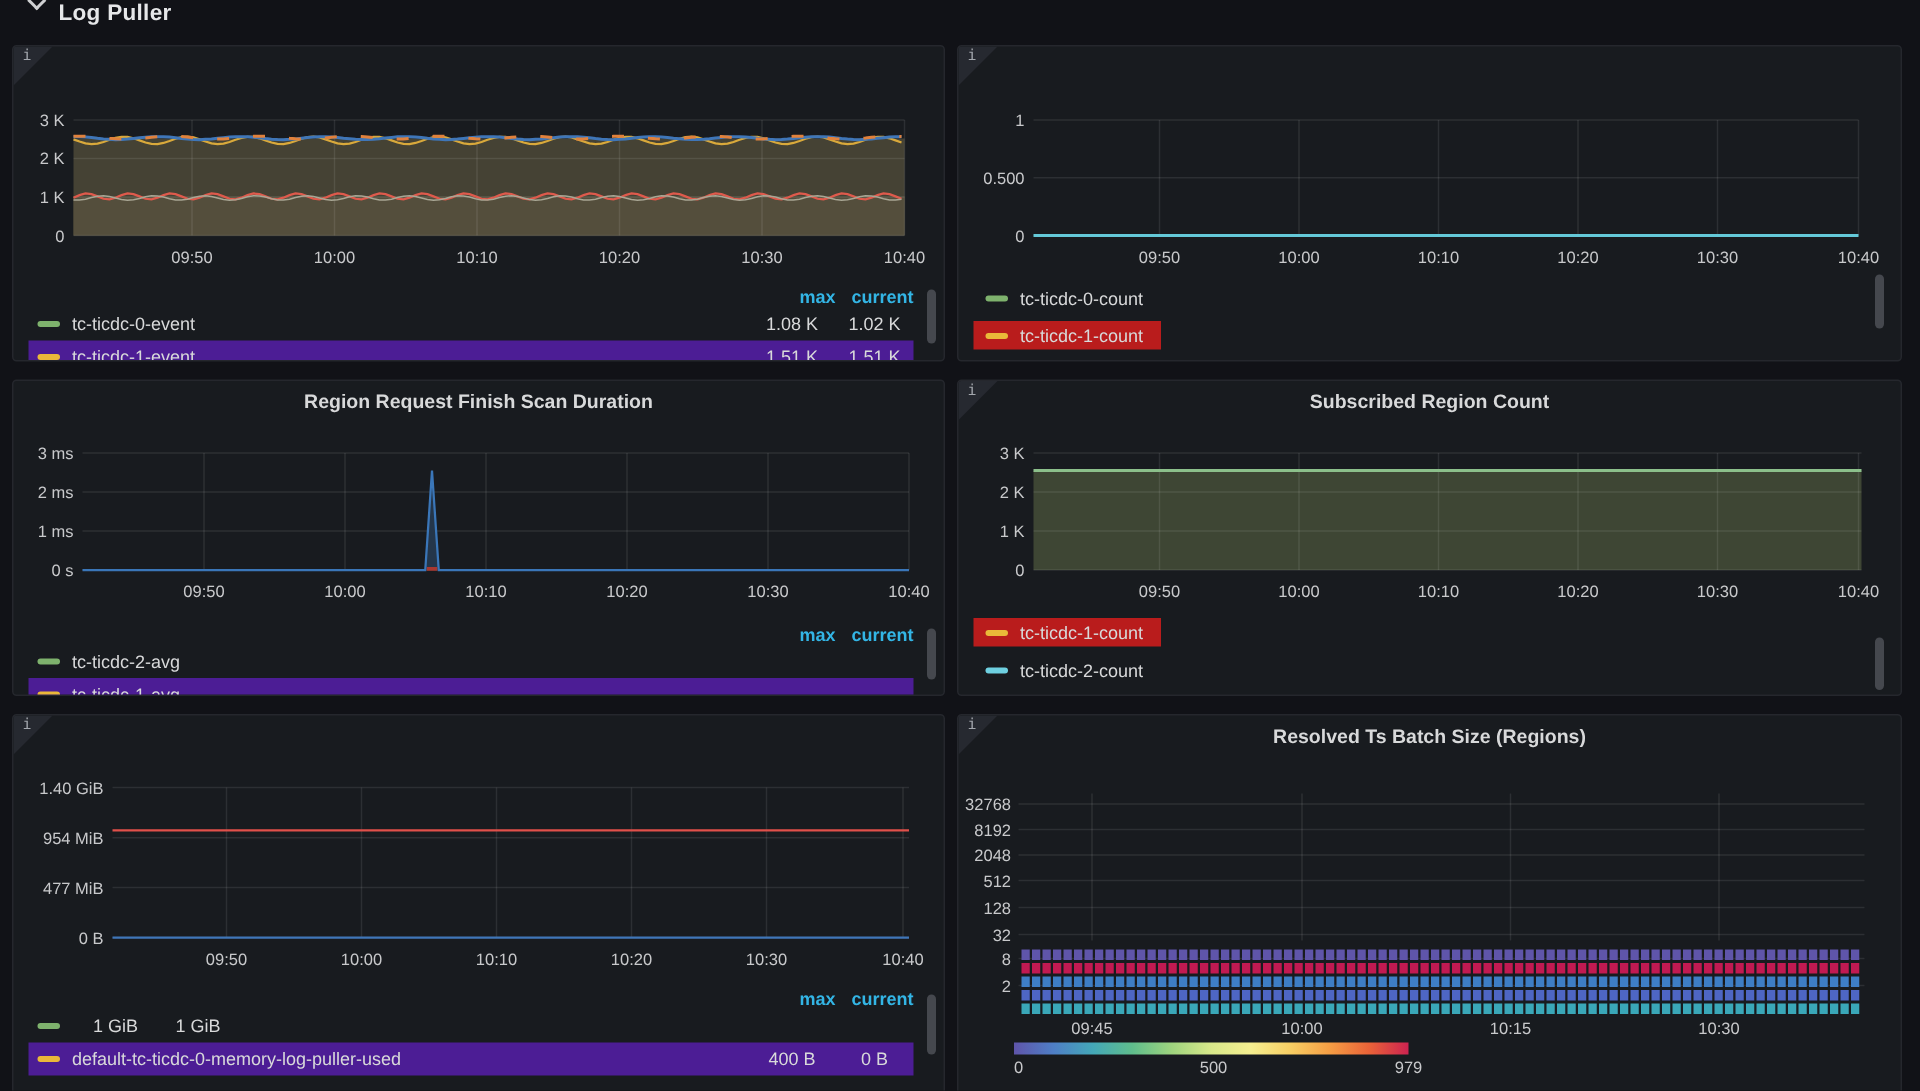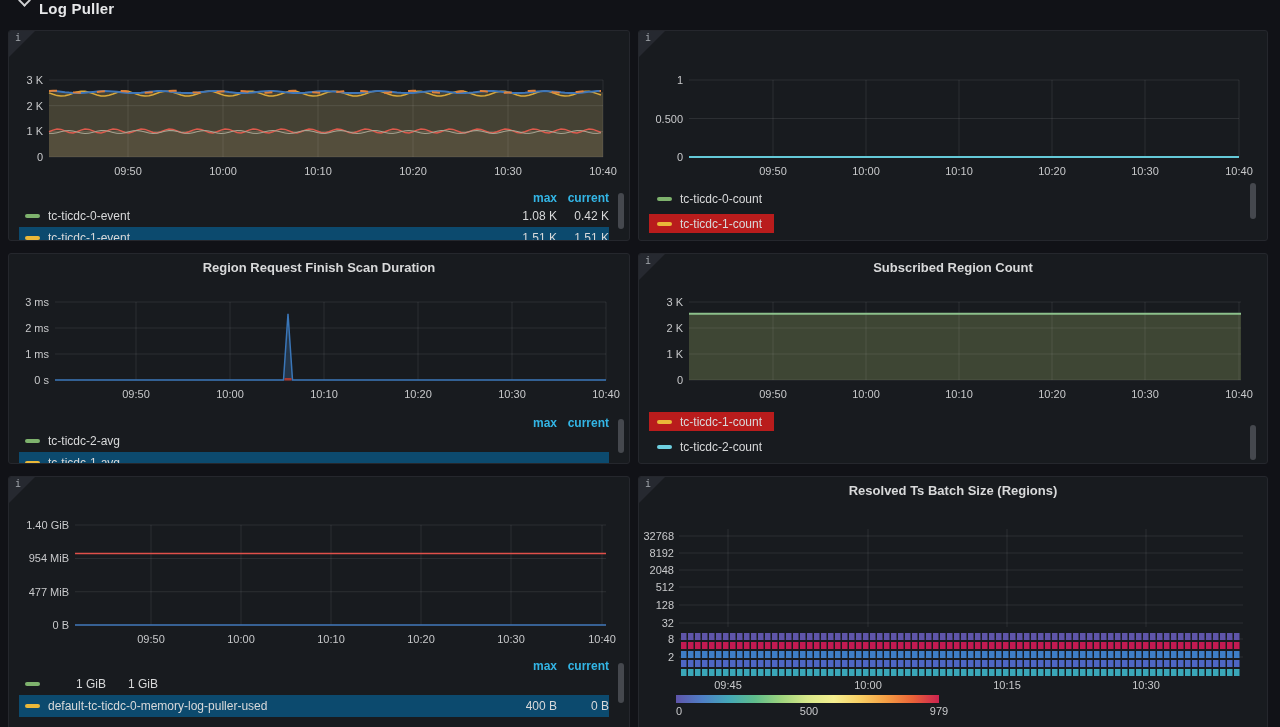"1.08 K" .lgd-v { text-align: right -> center }
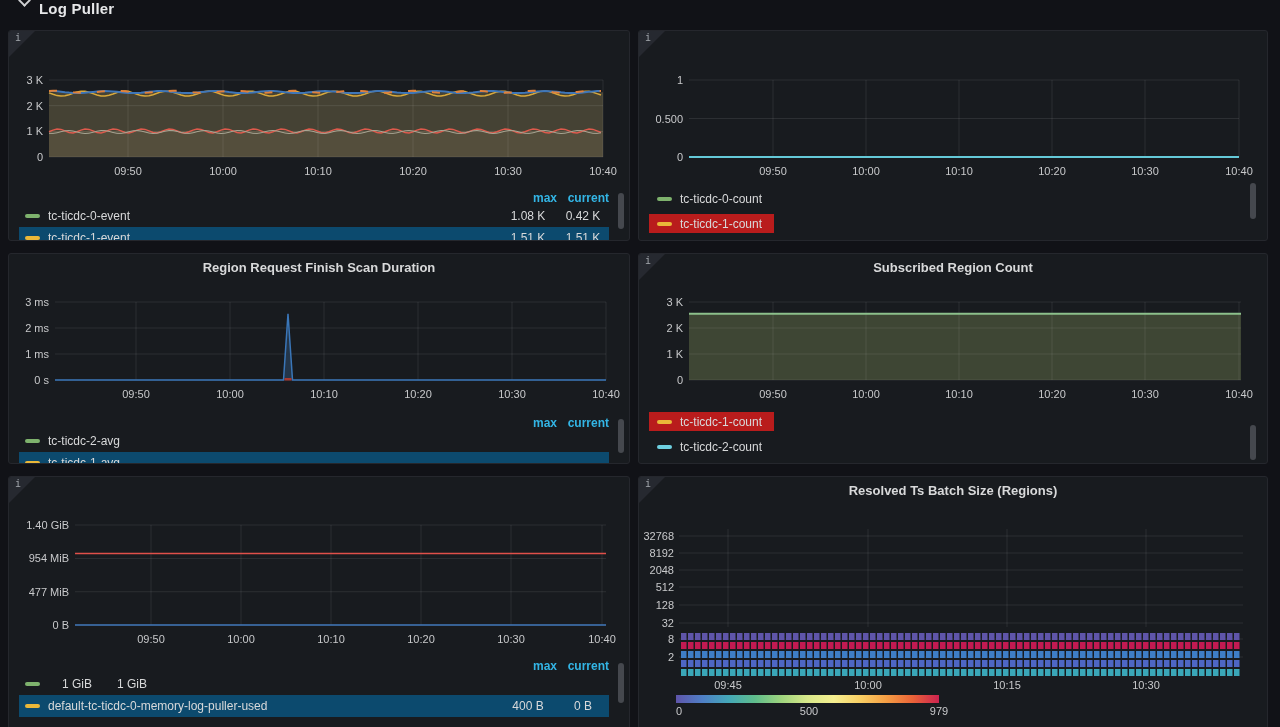"0.42 K" span.lgd-v { text: 0.42 -> 1.02 }
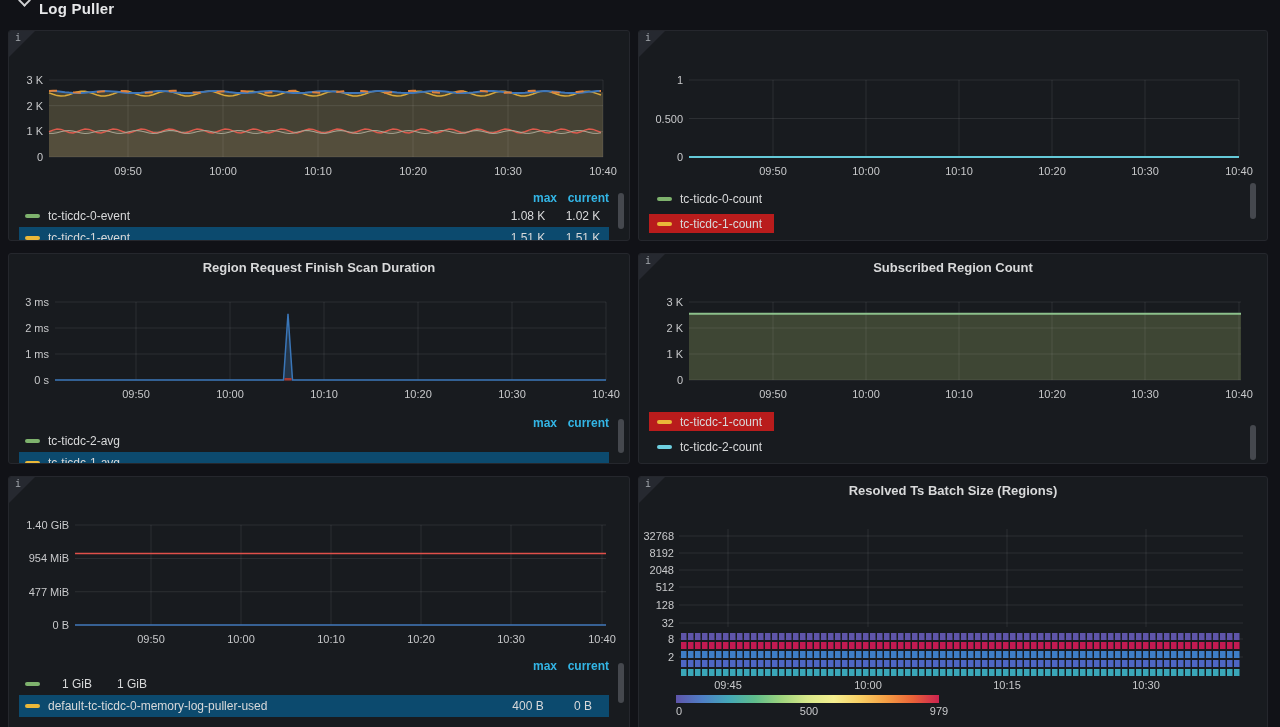"tc-ticdc-1-event" .lgd-row.hl { background: #0c4a6e -> #4c1d95 }
